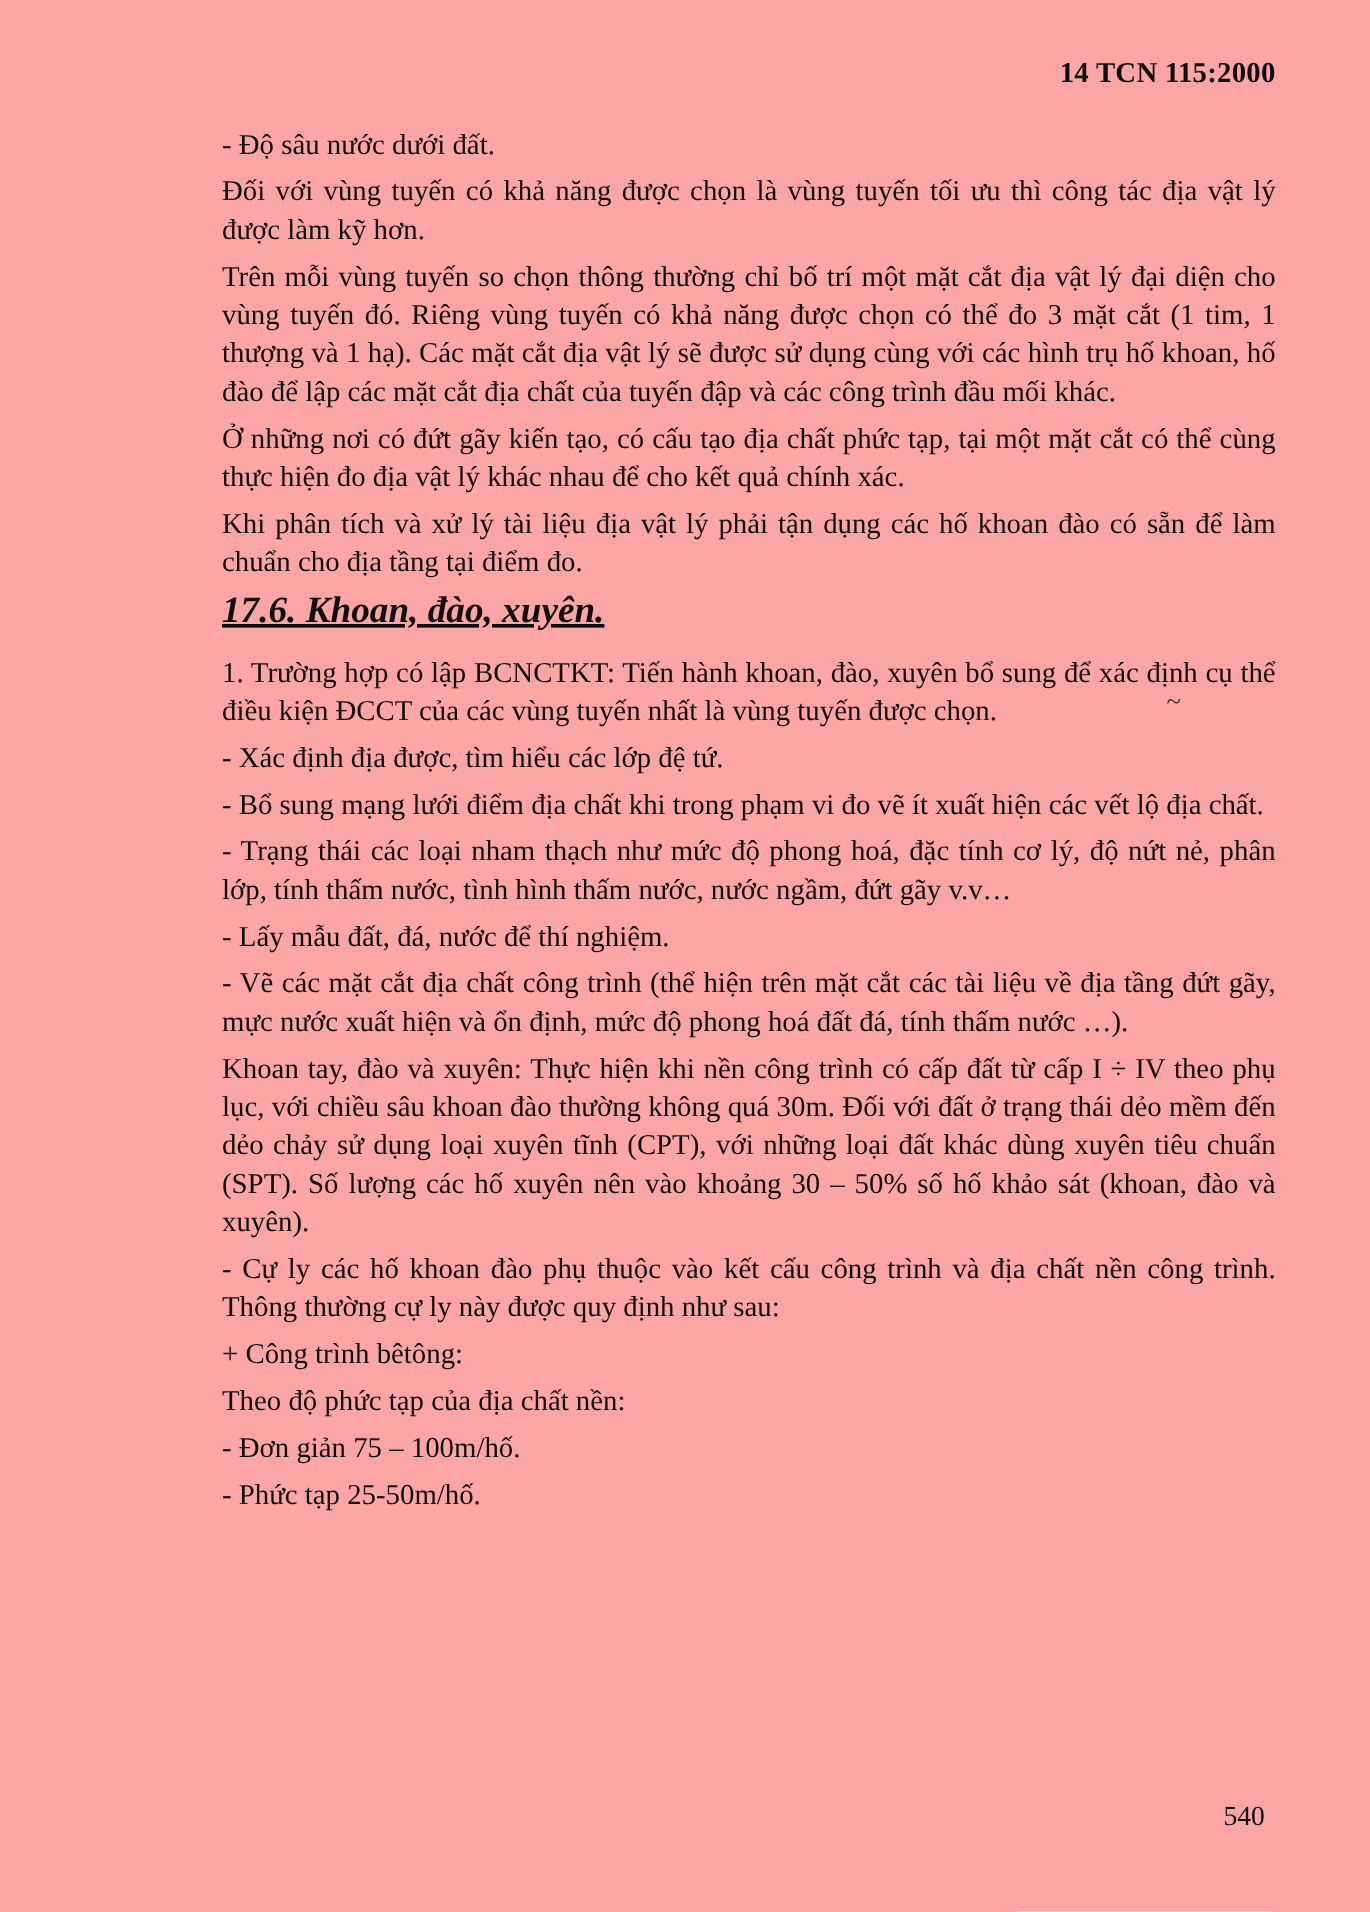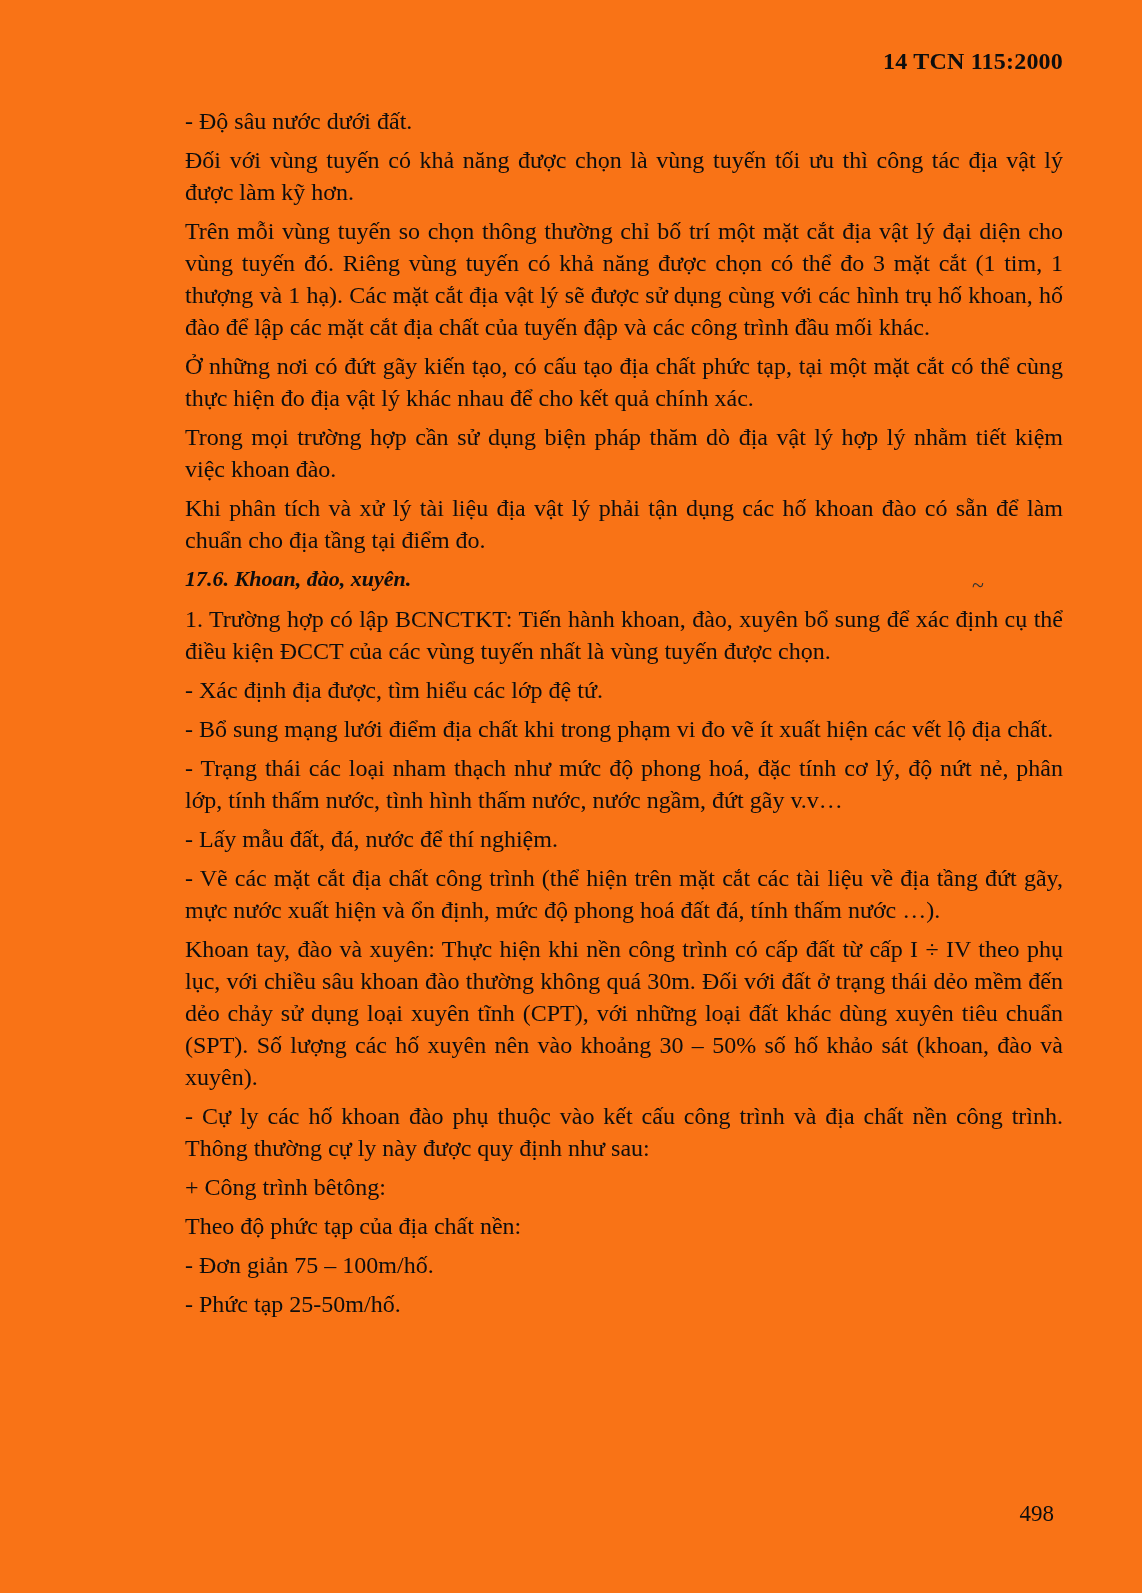"14 TCN 115:2000" .page { background: #f97316 -> #fca5a5 }
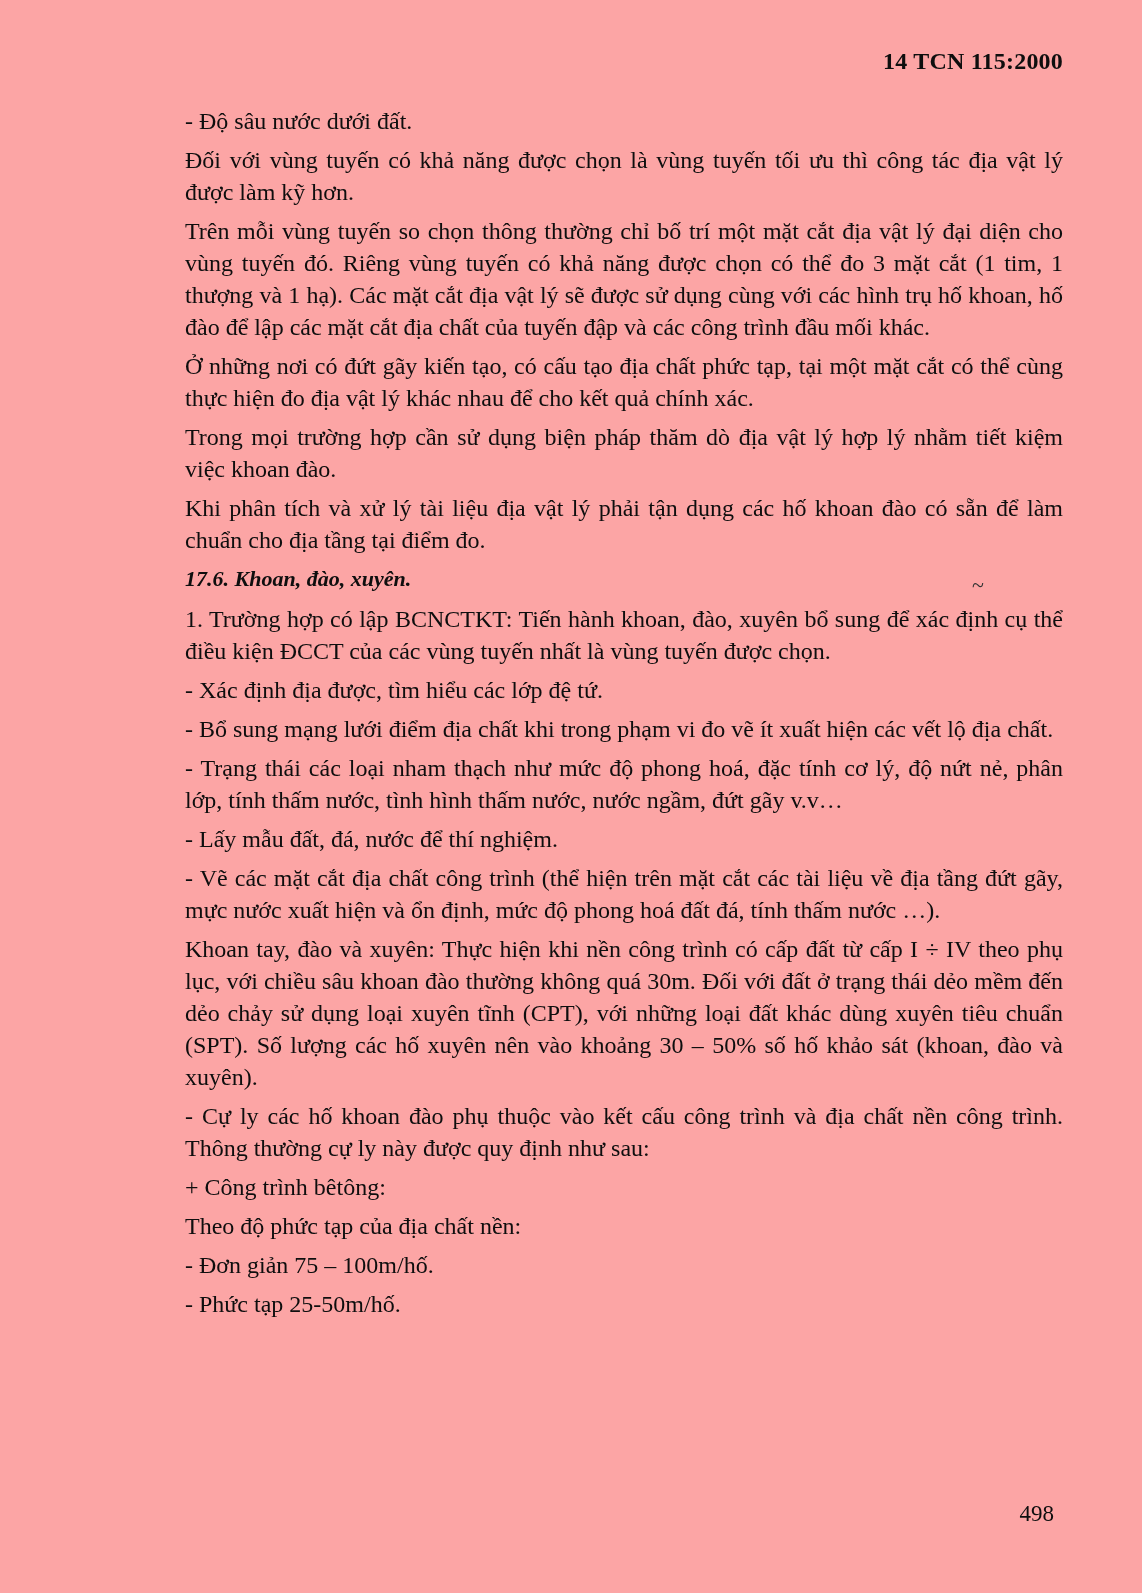"Trong mọi trường hợp cần" p { html: <p>Trong mọi trường hợp cần sử dụng biện pháp thăm dò địa vật lý hợp lý nhằm tiết kiệm việc khoan đào.</p> -> none }
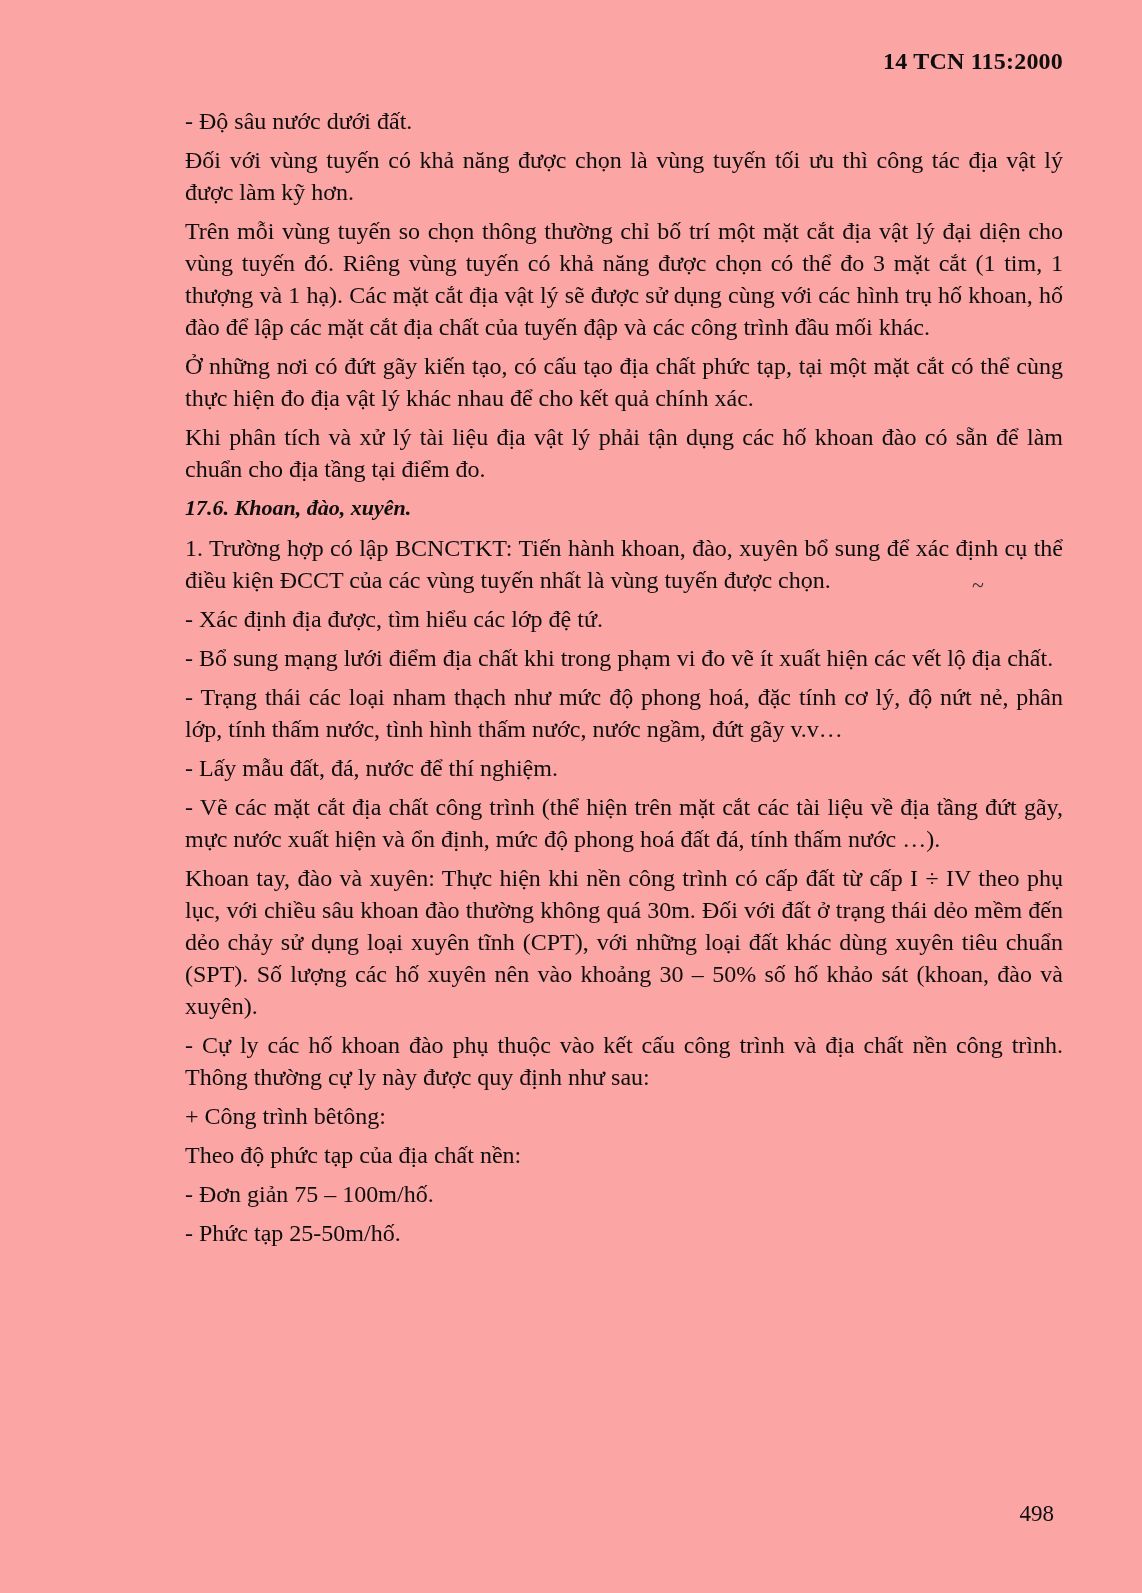"17.6. Khoan, đào, xuyên." .doc-body p.section-heading { font-size: 22px -> 31px; margin: 4px 0 8px 0 -> 4px 0 21px 0; text-decoration: none -> underline }
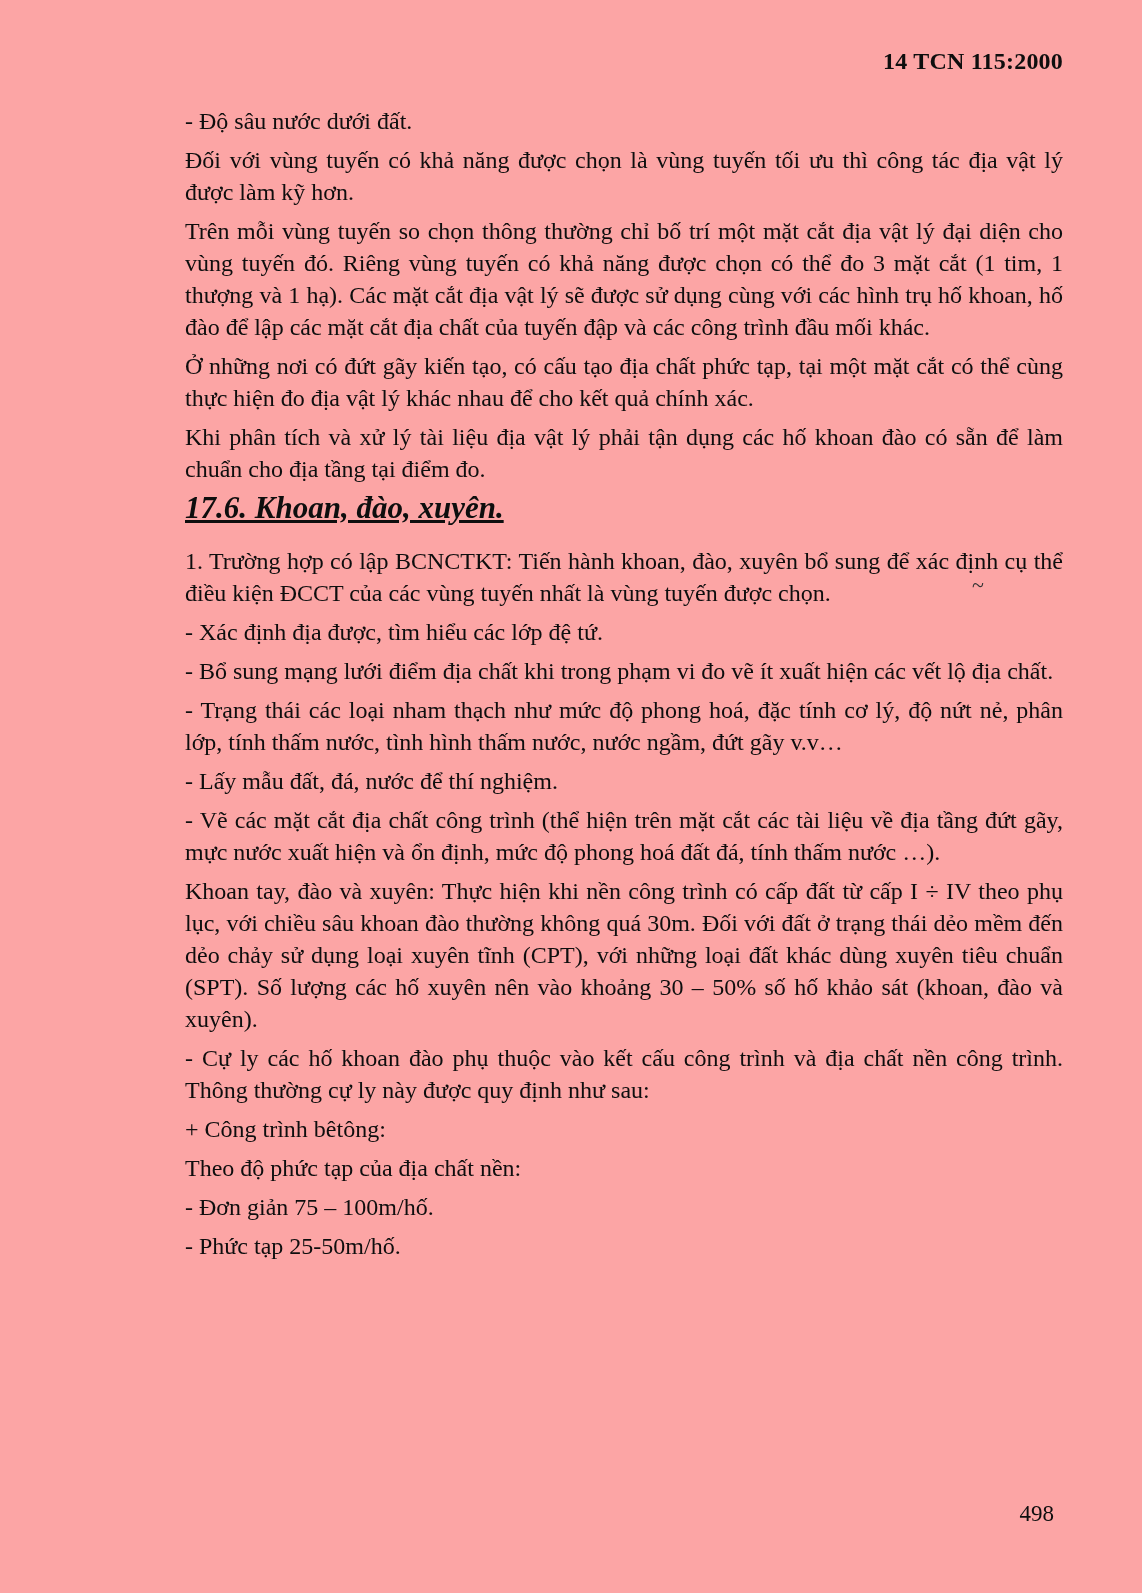"498" div.page-number { text: 498 -> 540 }
